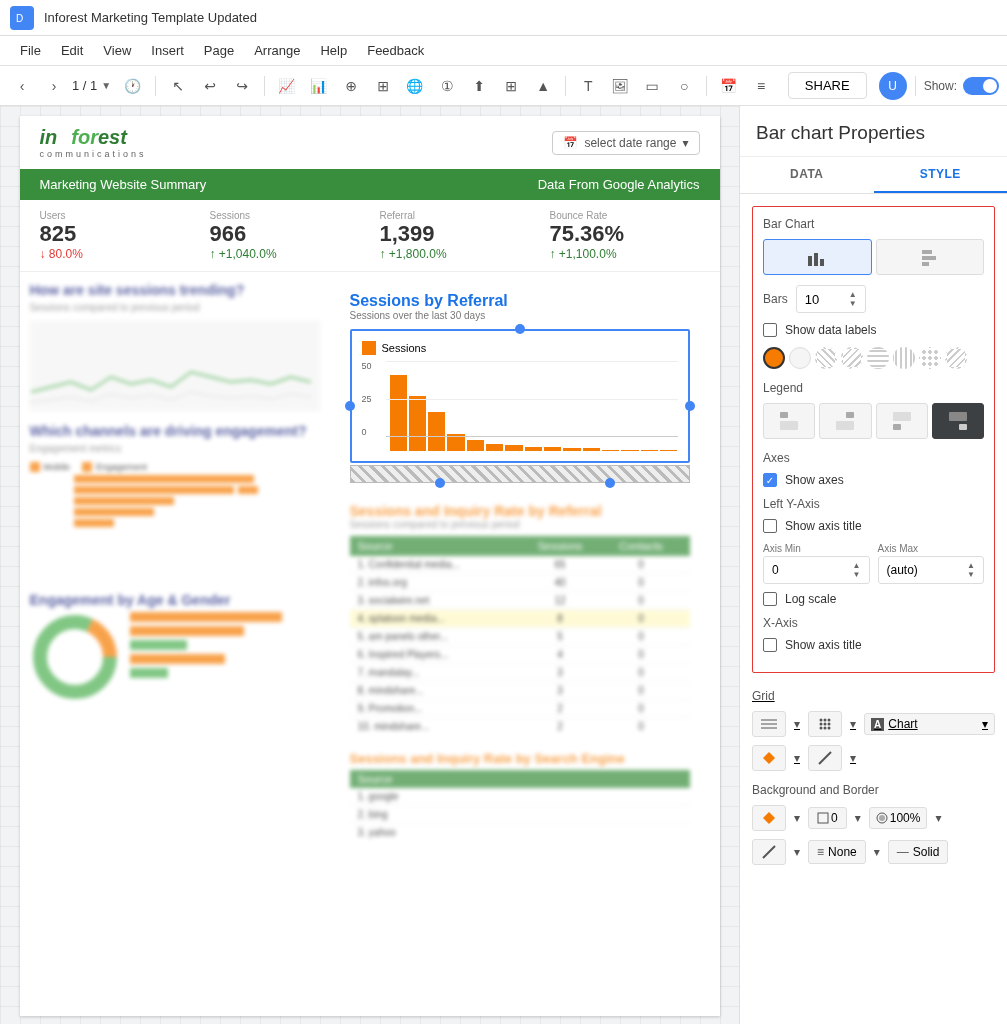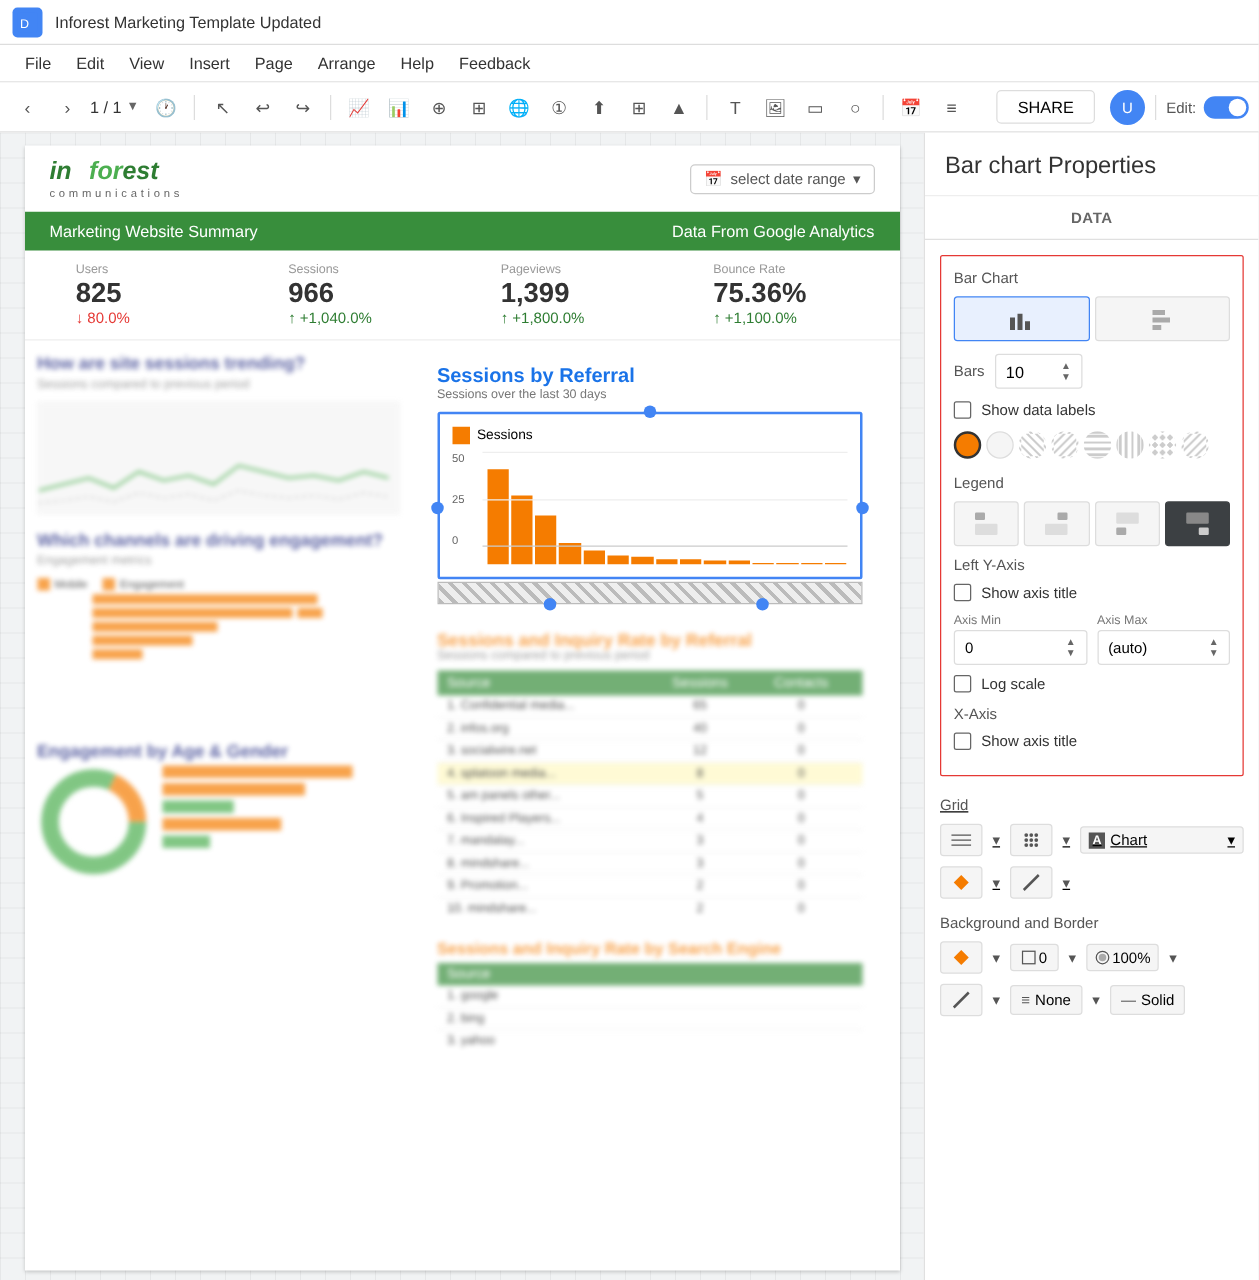"Edit:" span { text: Edit -> Show }
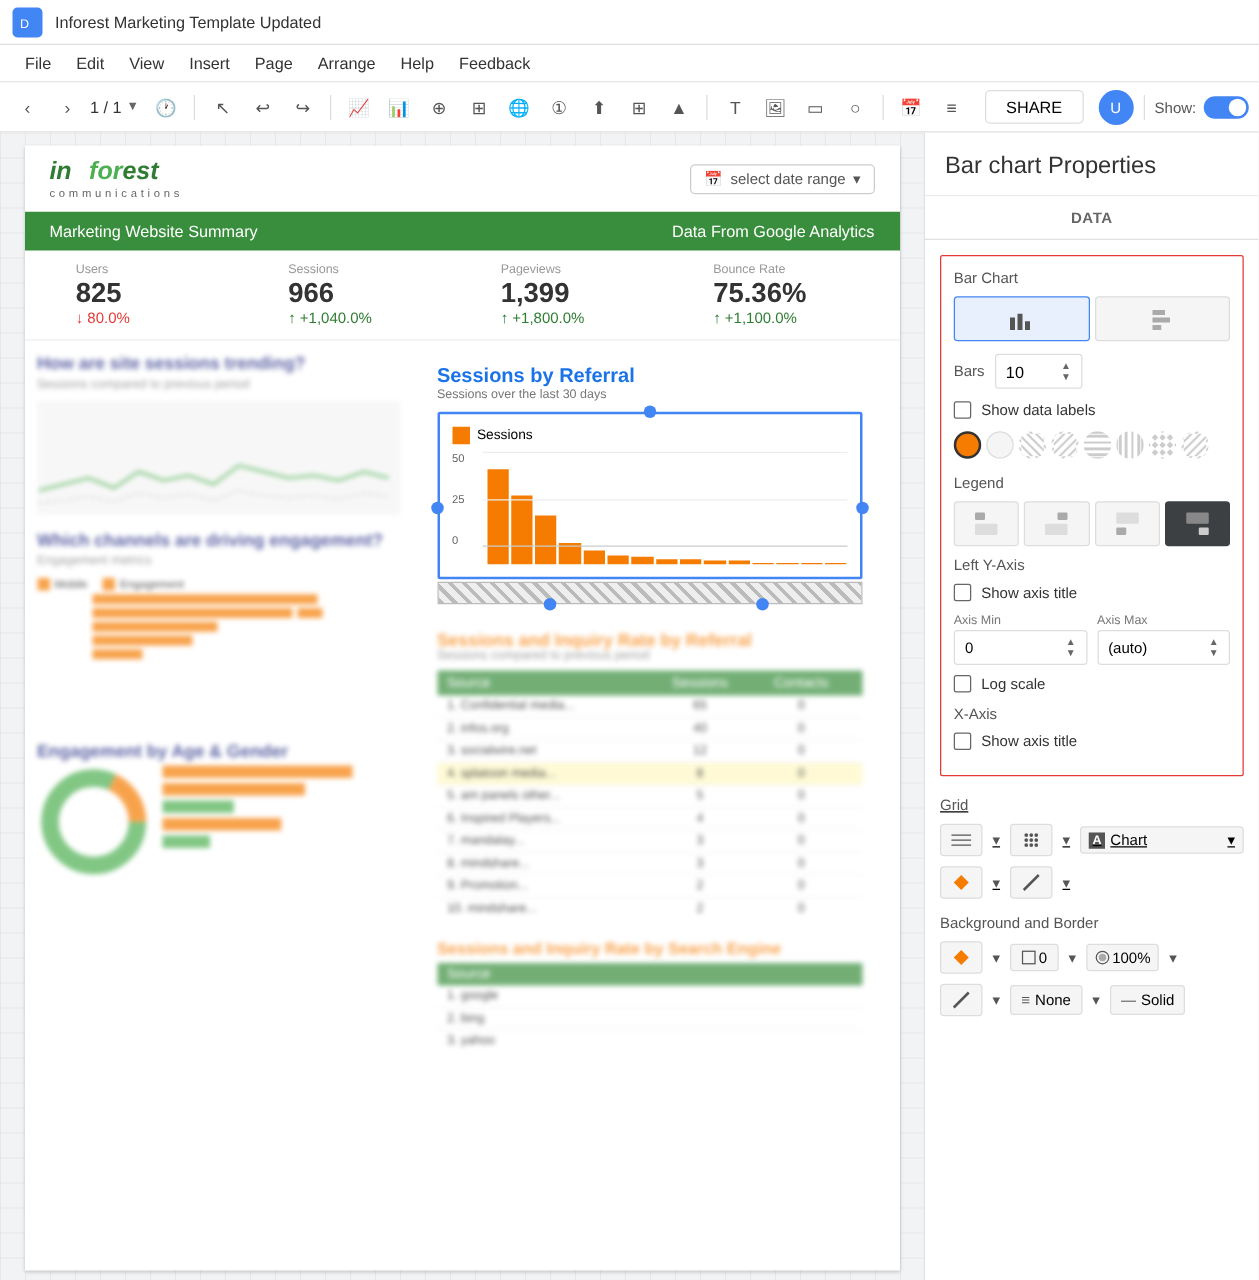"STYLE" div.panel-tab { html: none -> <div>STYLE</div> }
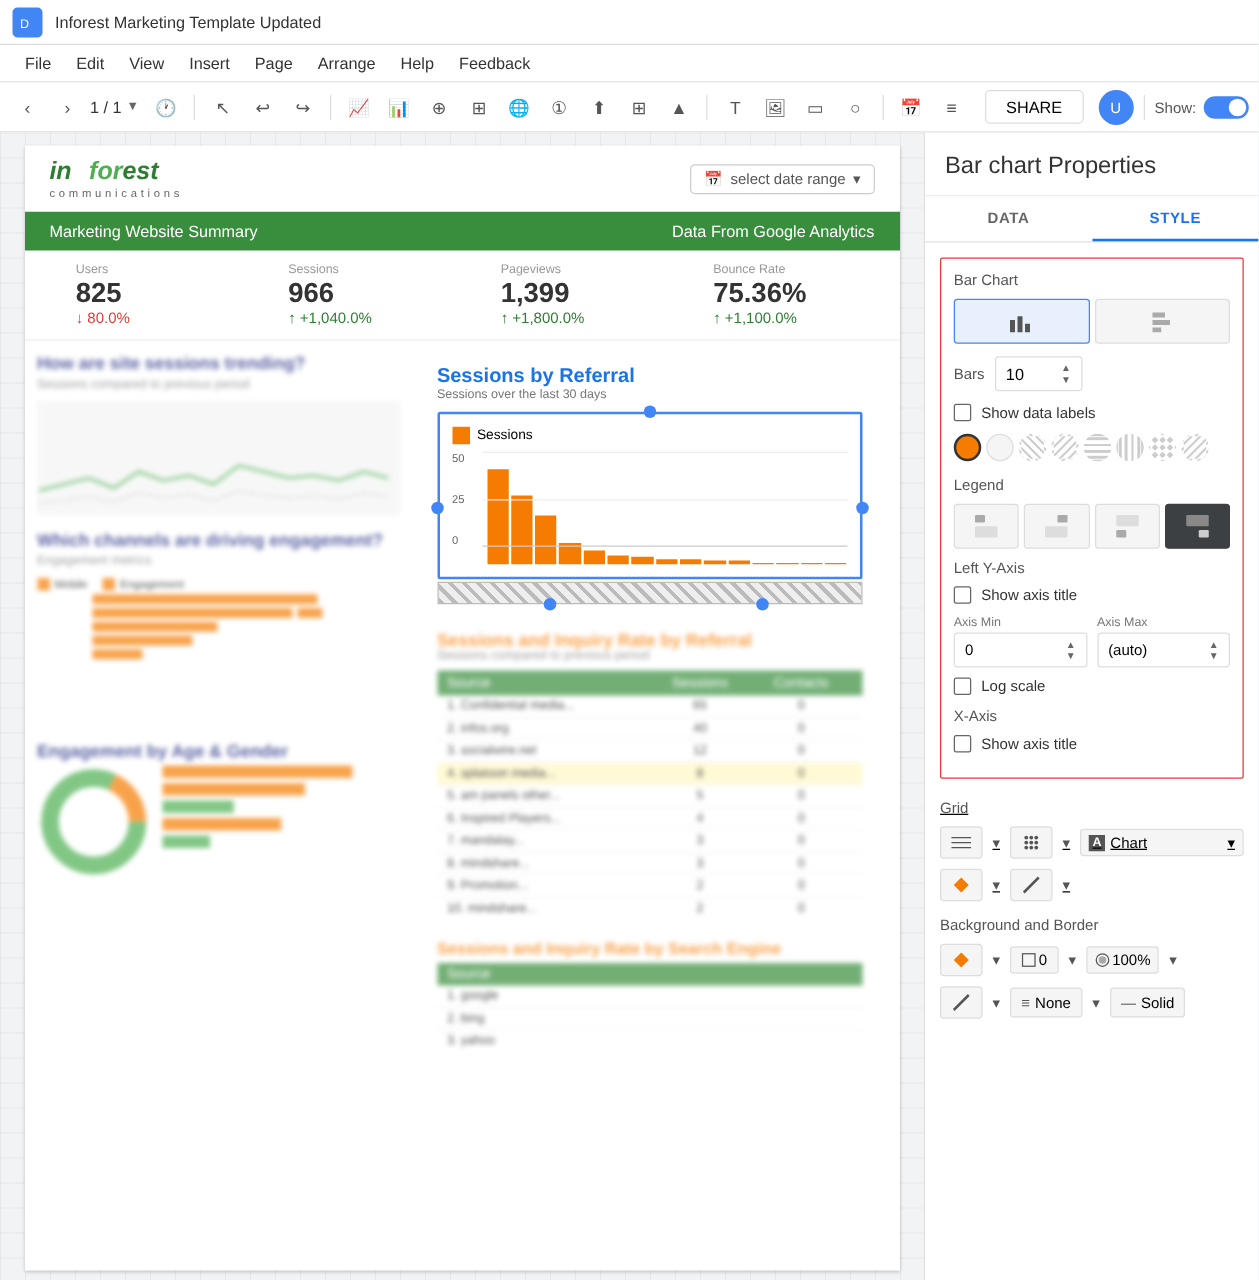"Users" .metric { margin-left: 21px -> none }
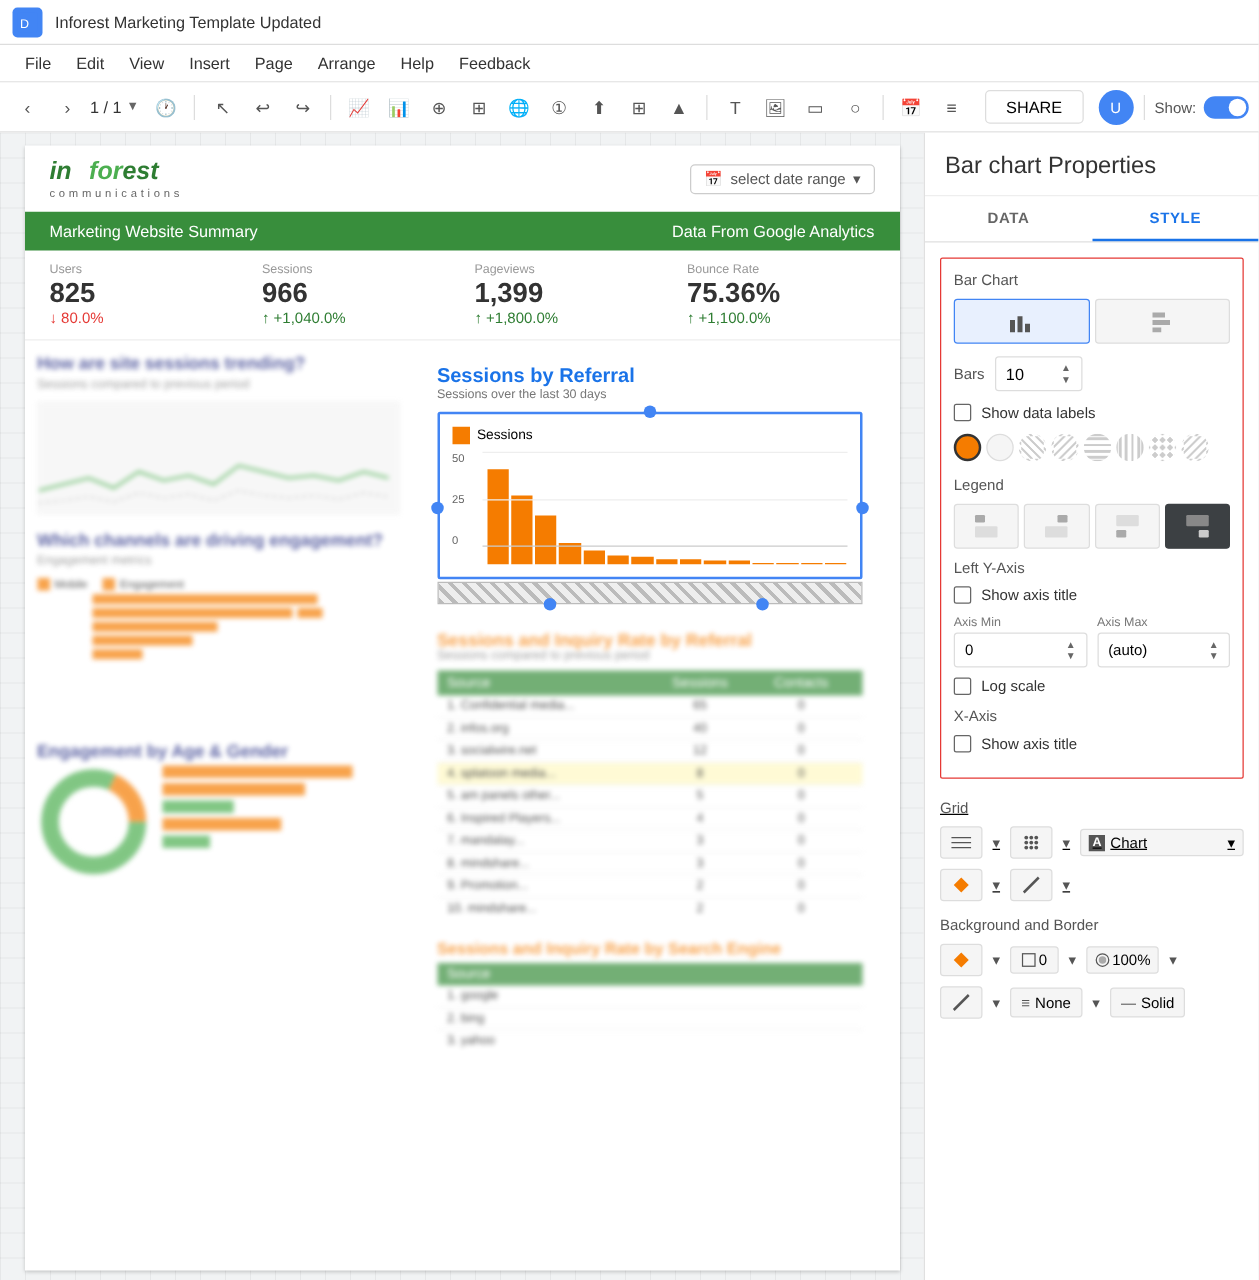"Pageviews" div.metric-label { text: Pageviews -> Referral }
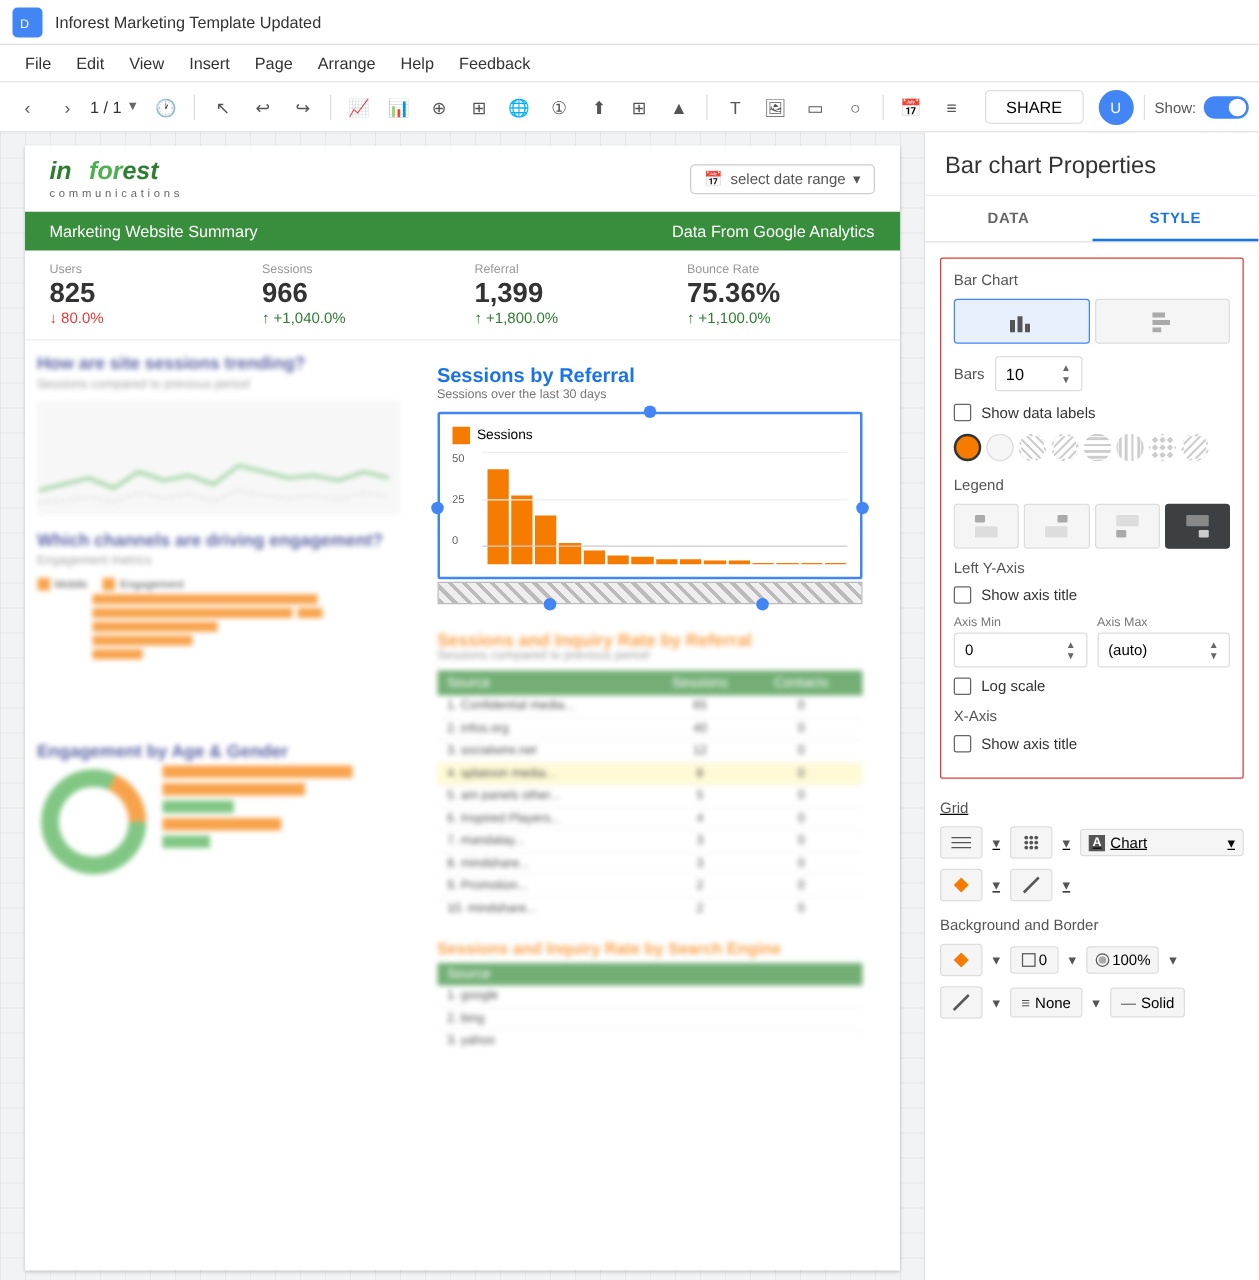"Axes" div { html: none -> <div> <div>Axes</div> <div> <div>✓</div> <span>Show axes</span> </div> </div> }
